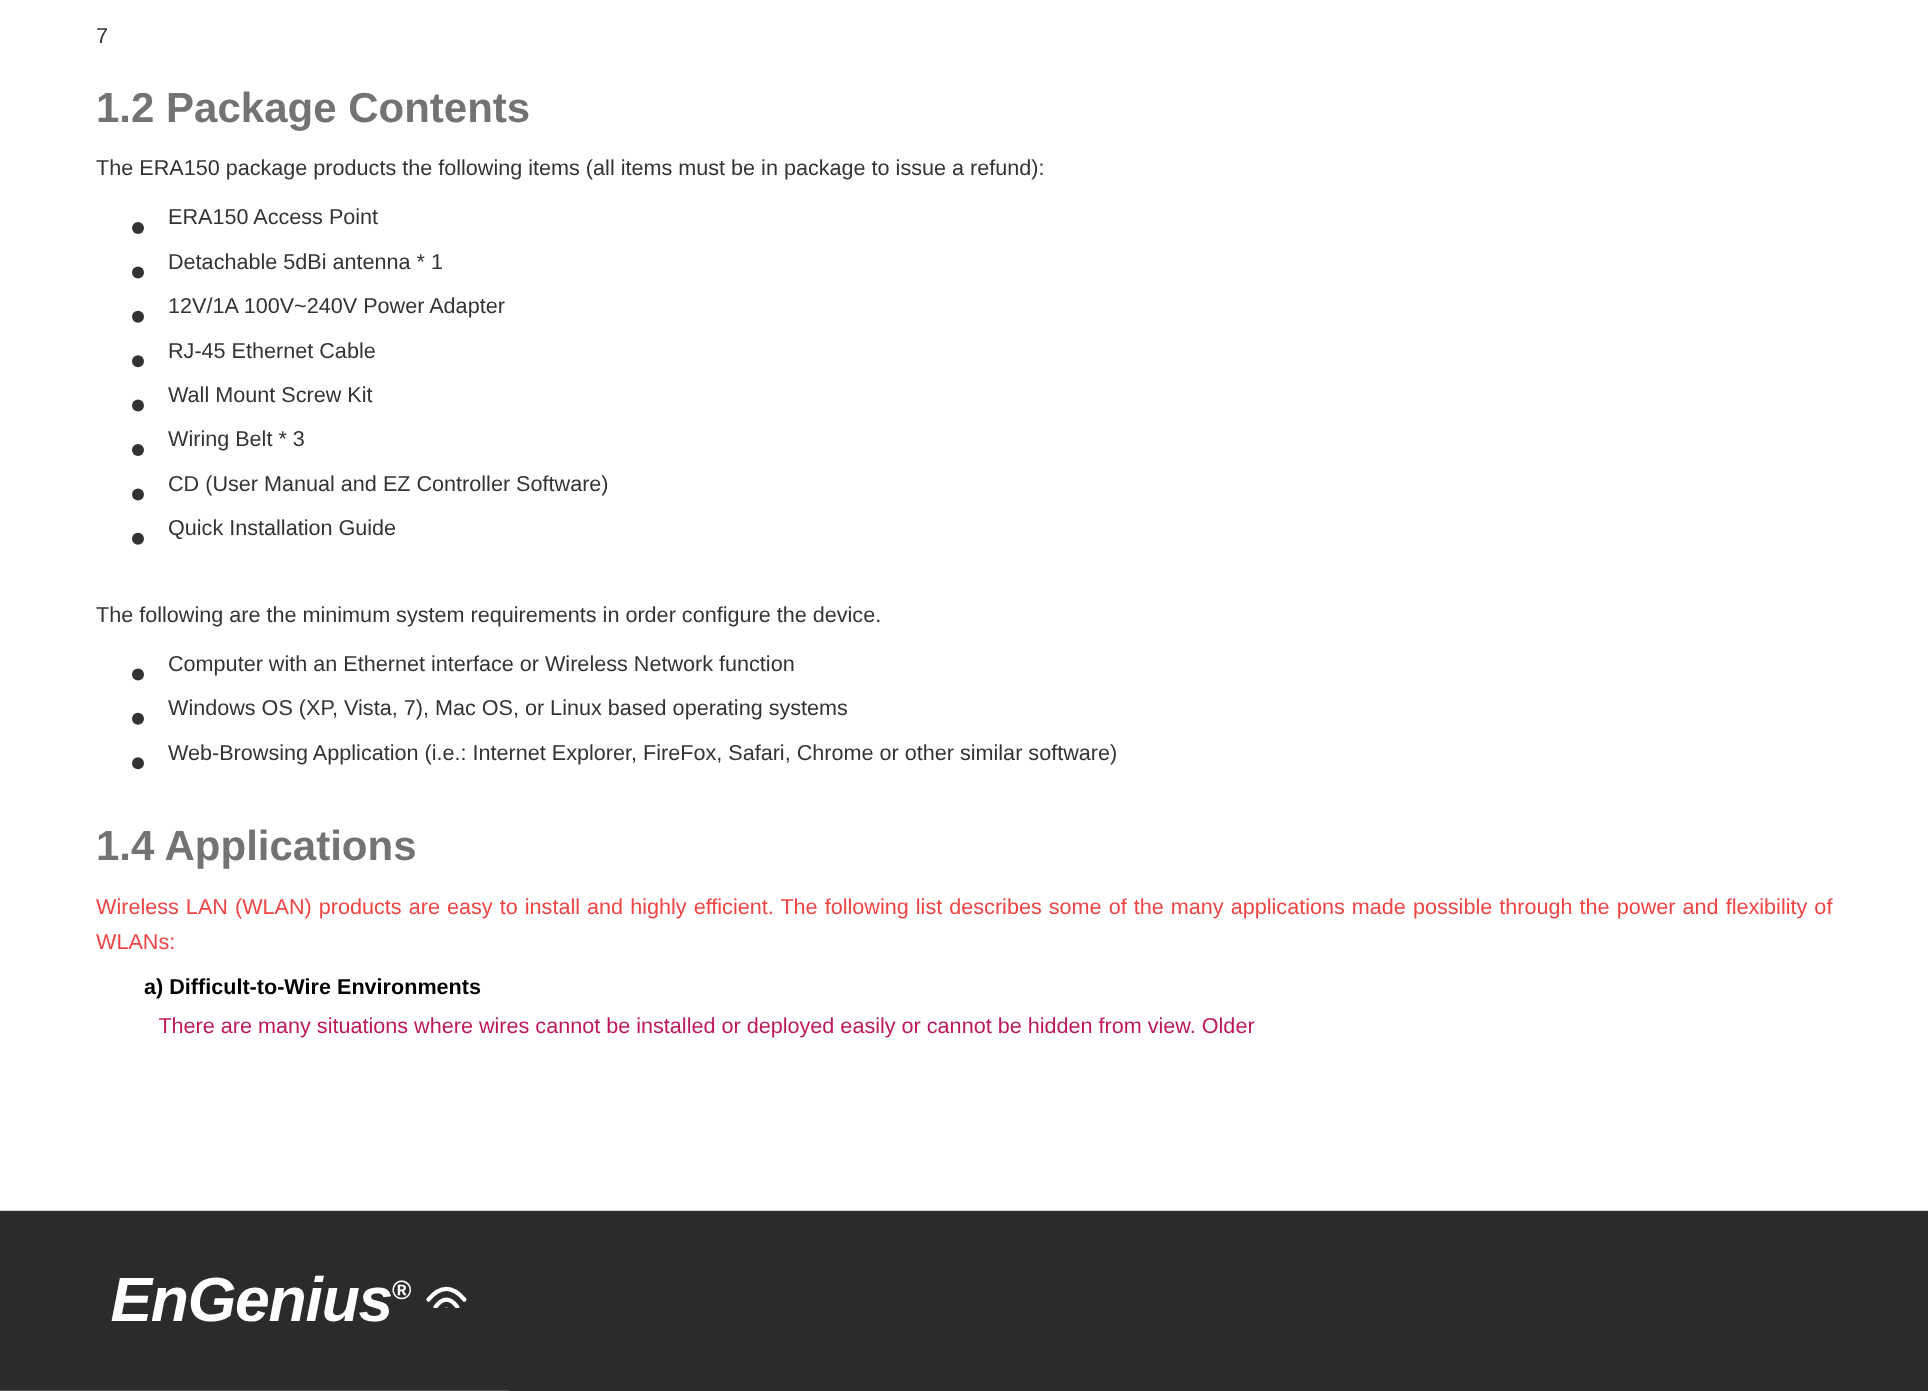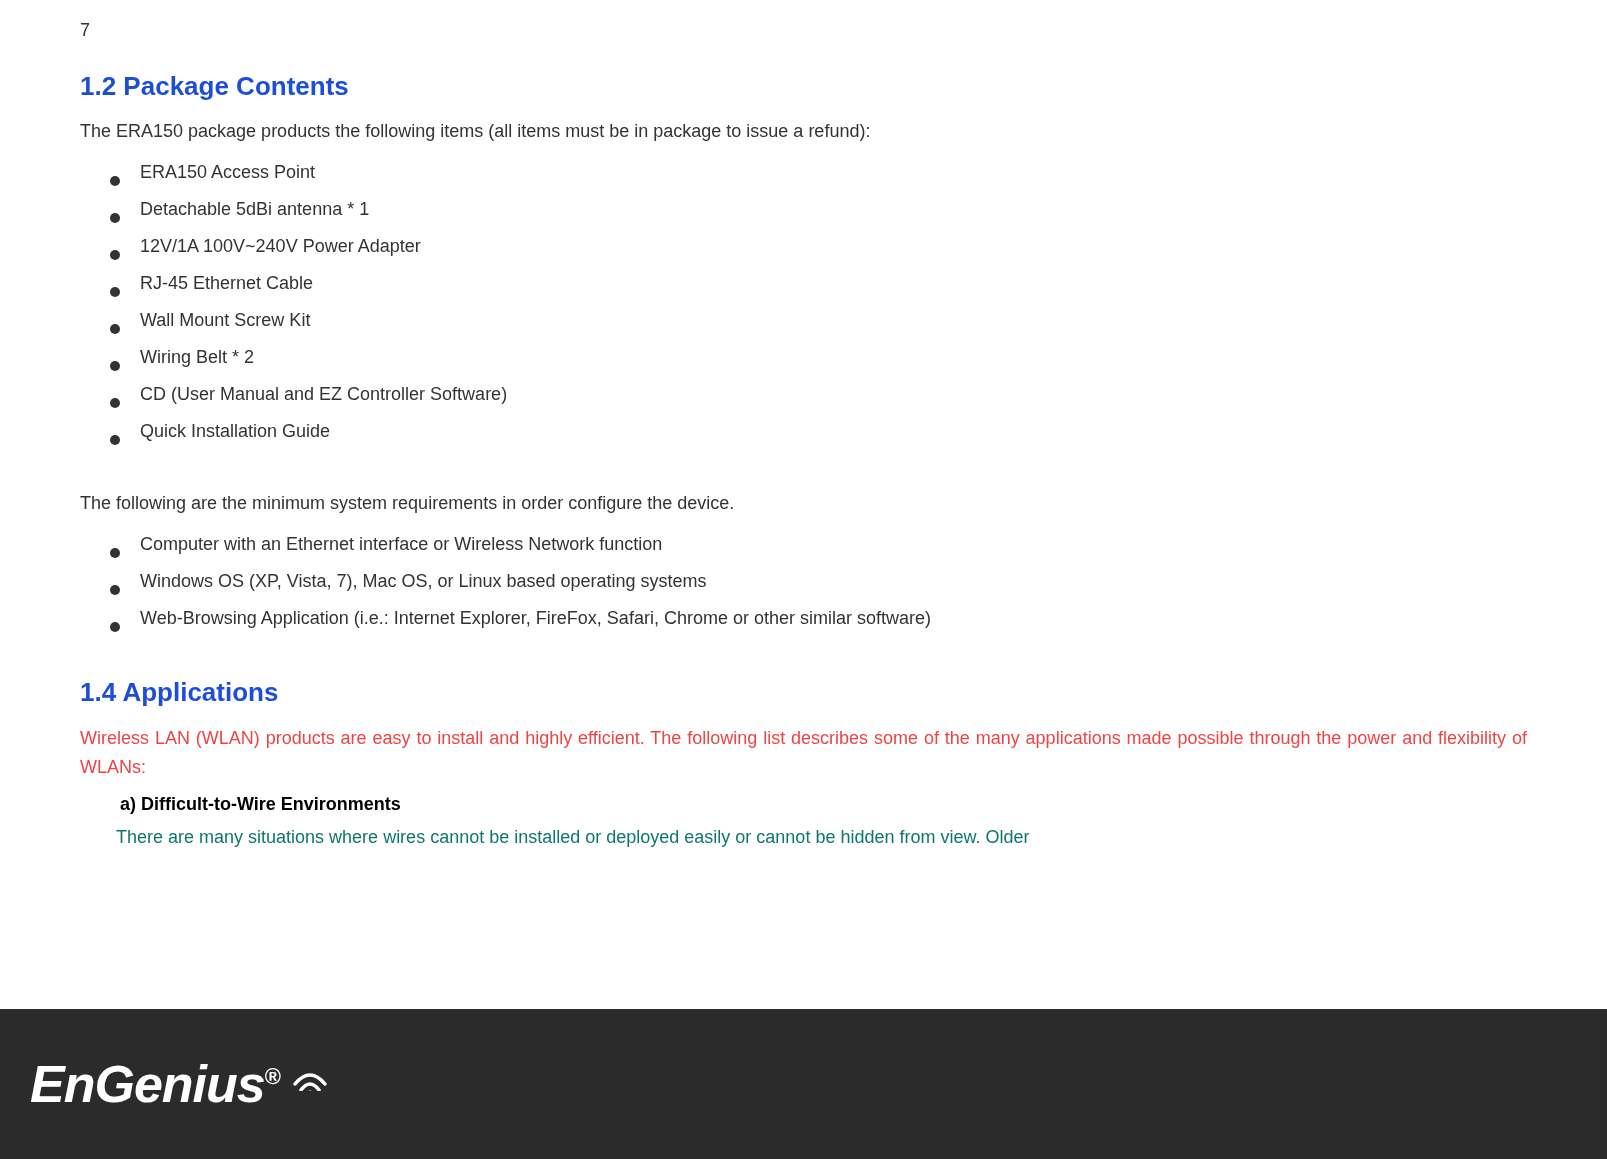"1.2 Package Contents" .section-title { color: #1d4ed8 -> #737373; font-size: 26px -> 35px }
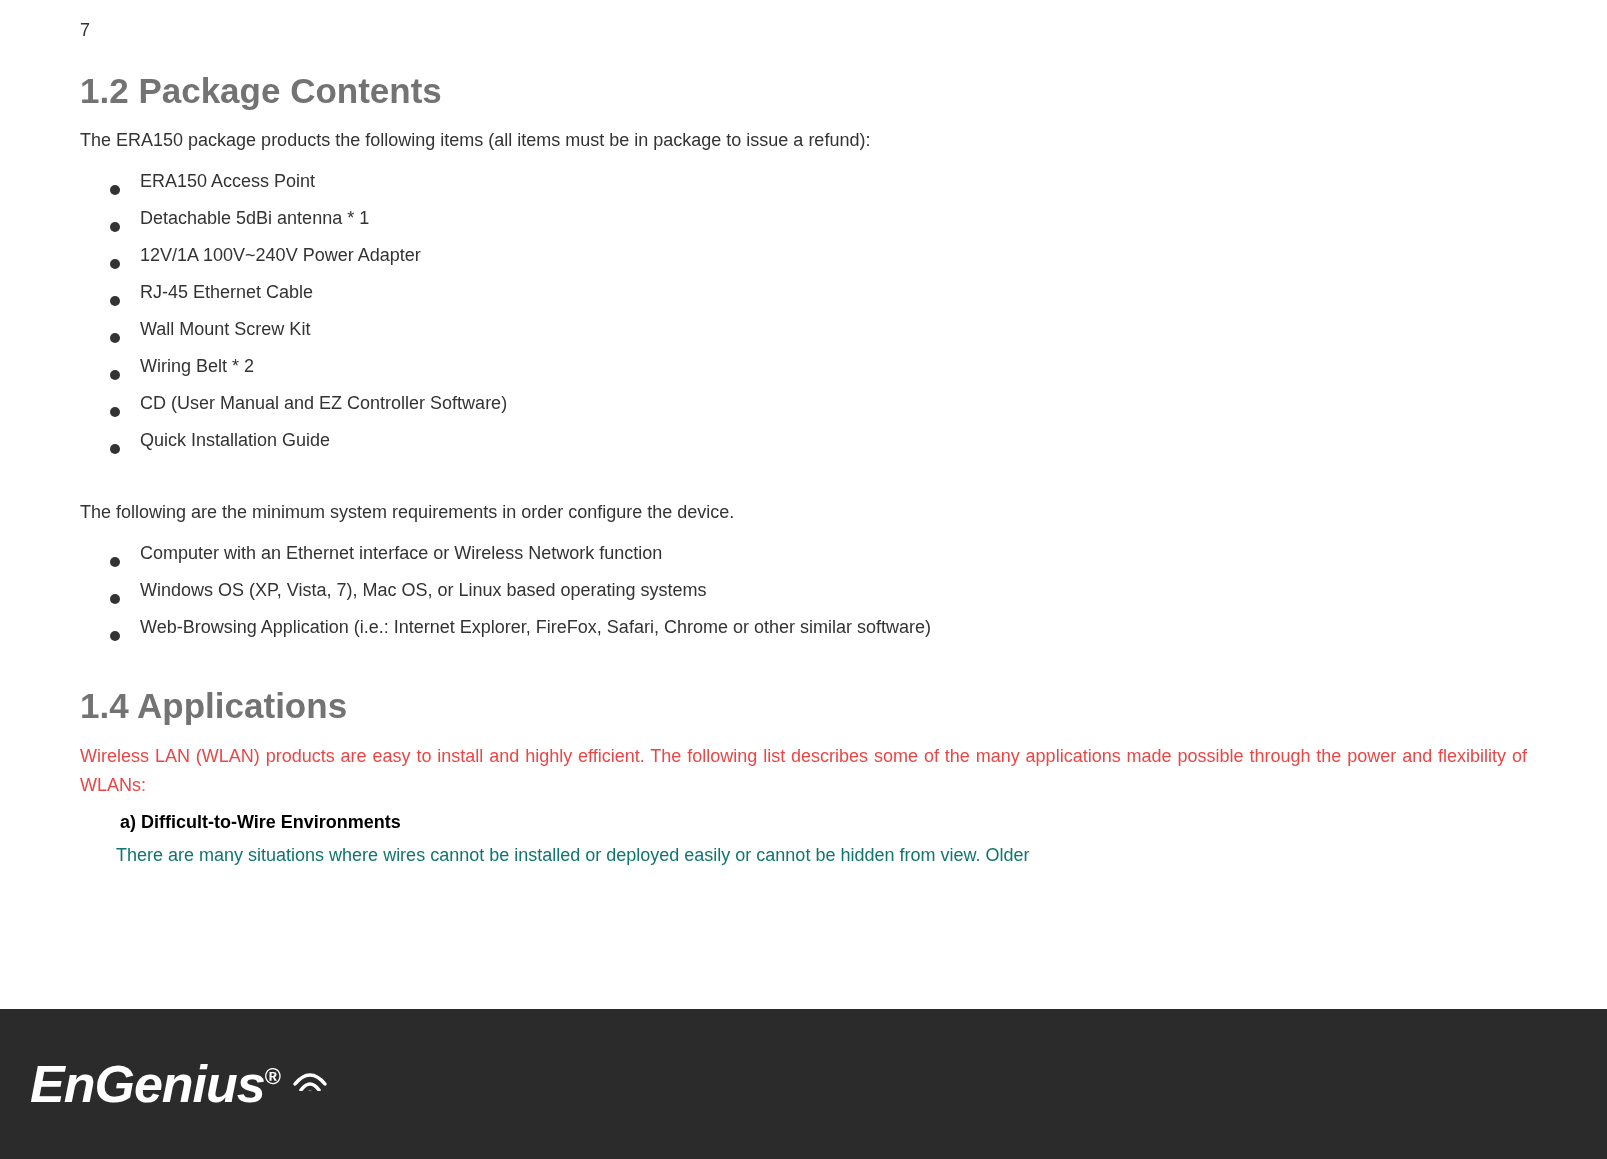"Wiring Belt * 2" span { text: 2 -> 3 }
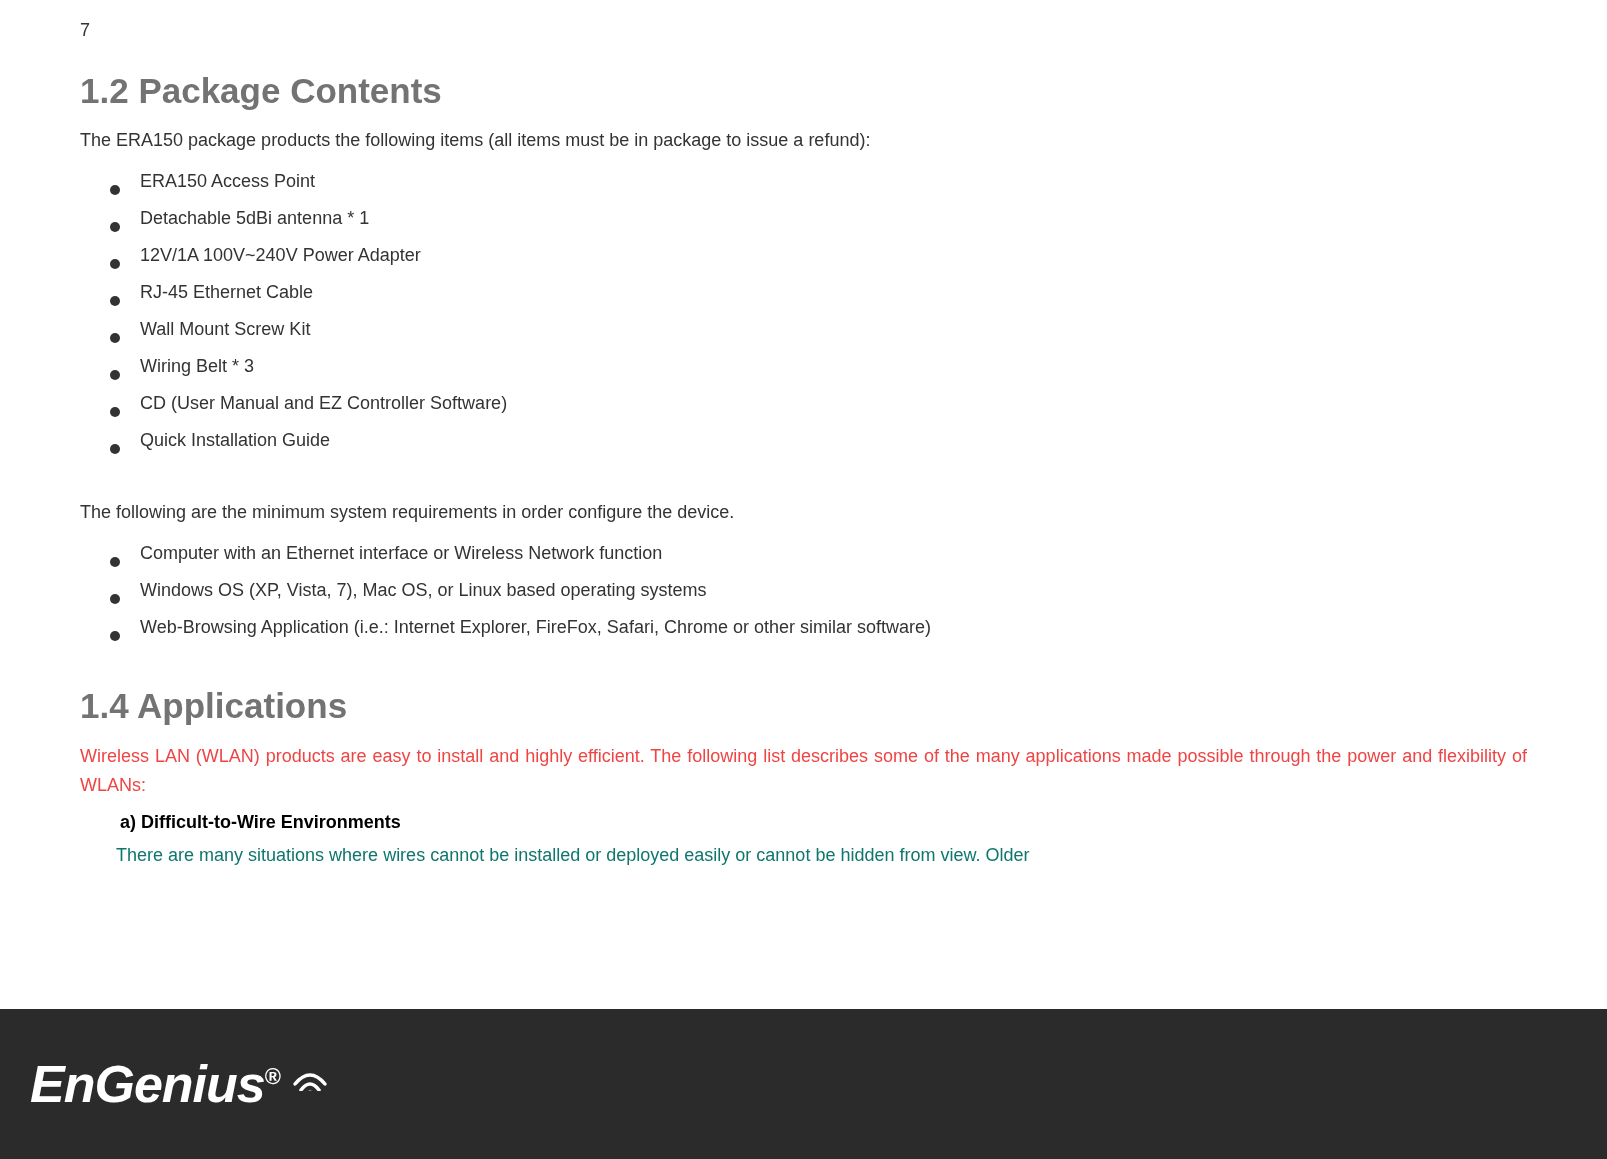"There are many situations where" .sub-item-body { color: #0f766e -> #be185d; margin-left: 36px -> 52px }
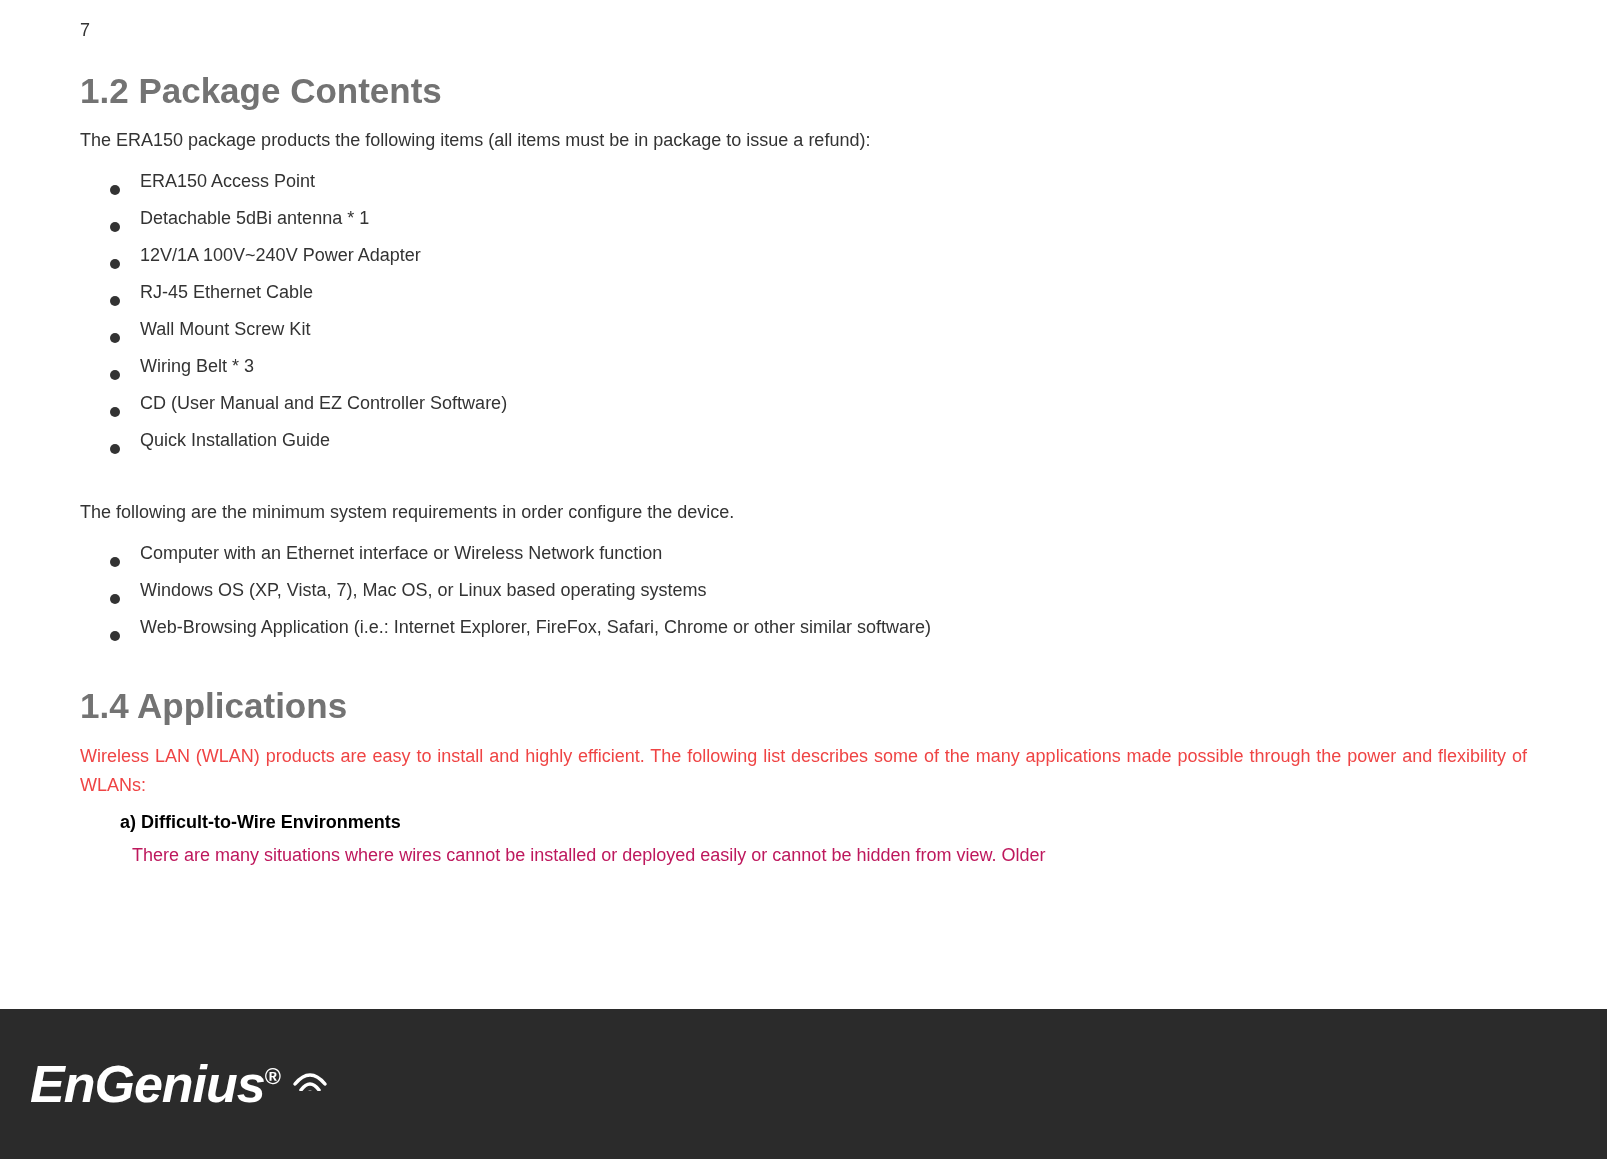"EnGenius®" .footer-bar { padding-left: 30px -> 92px }
